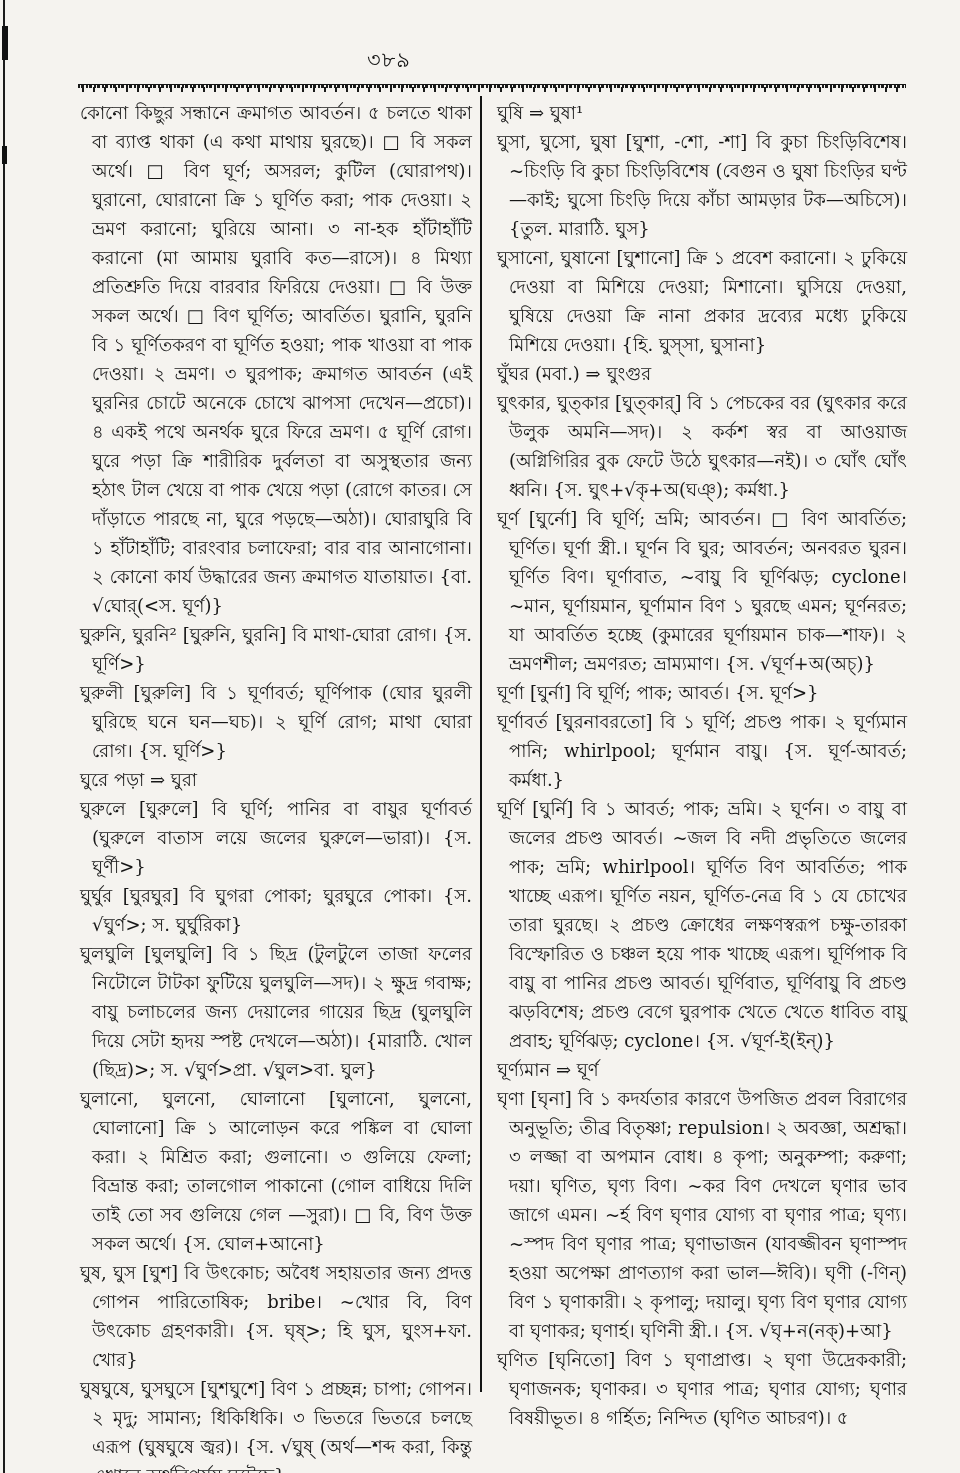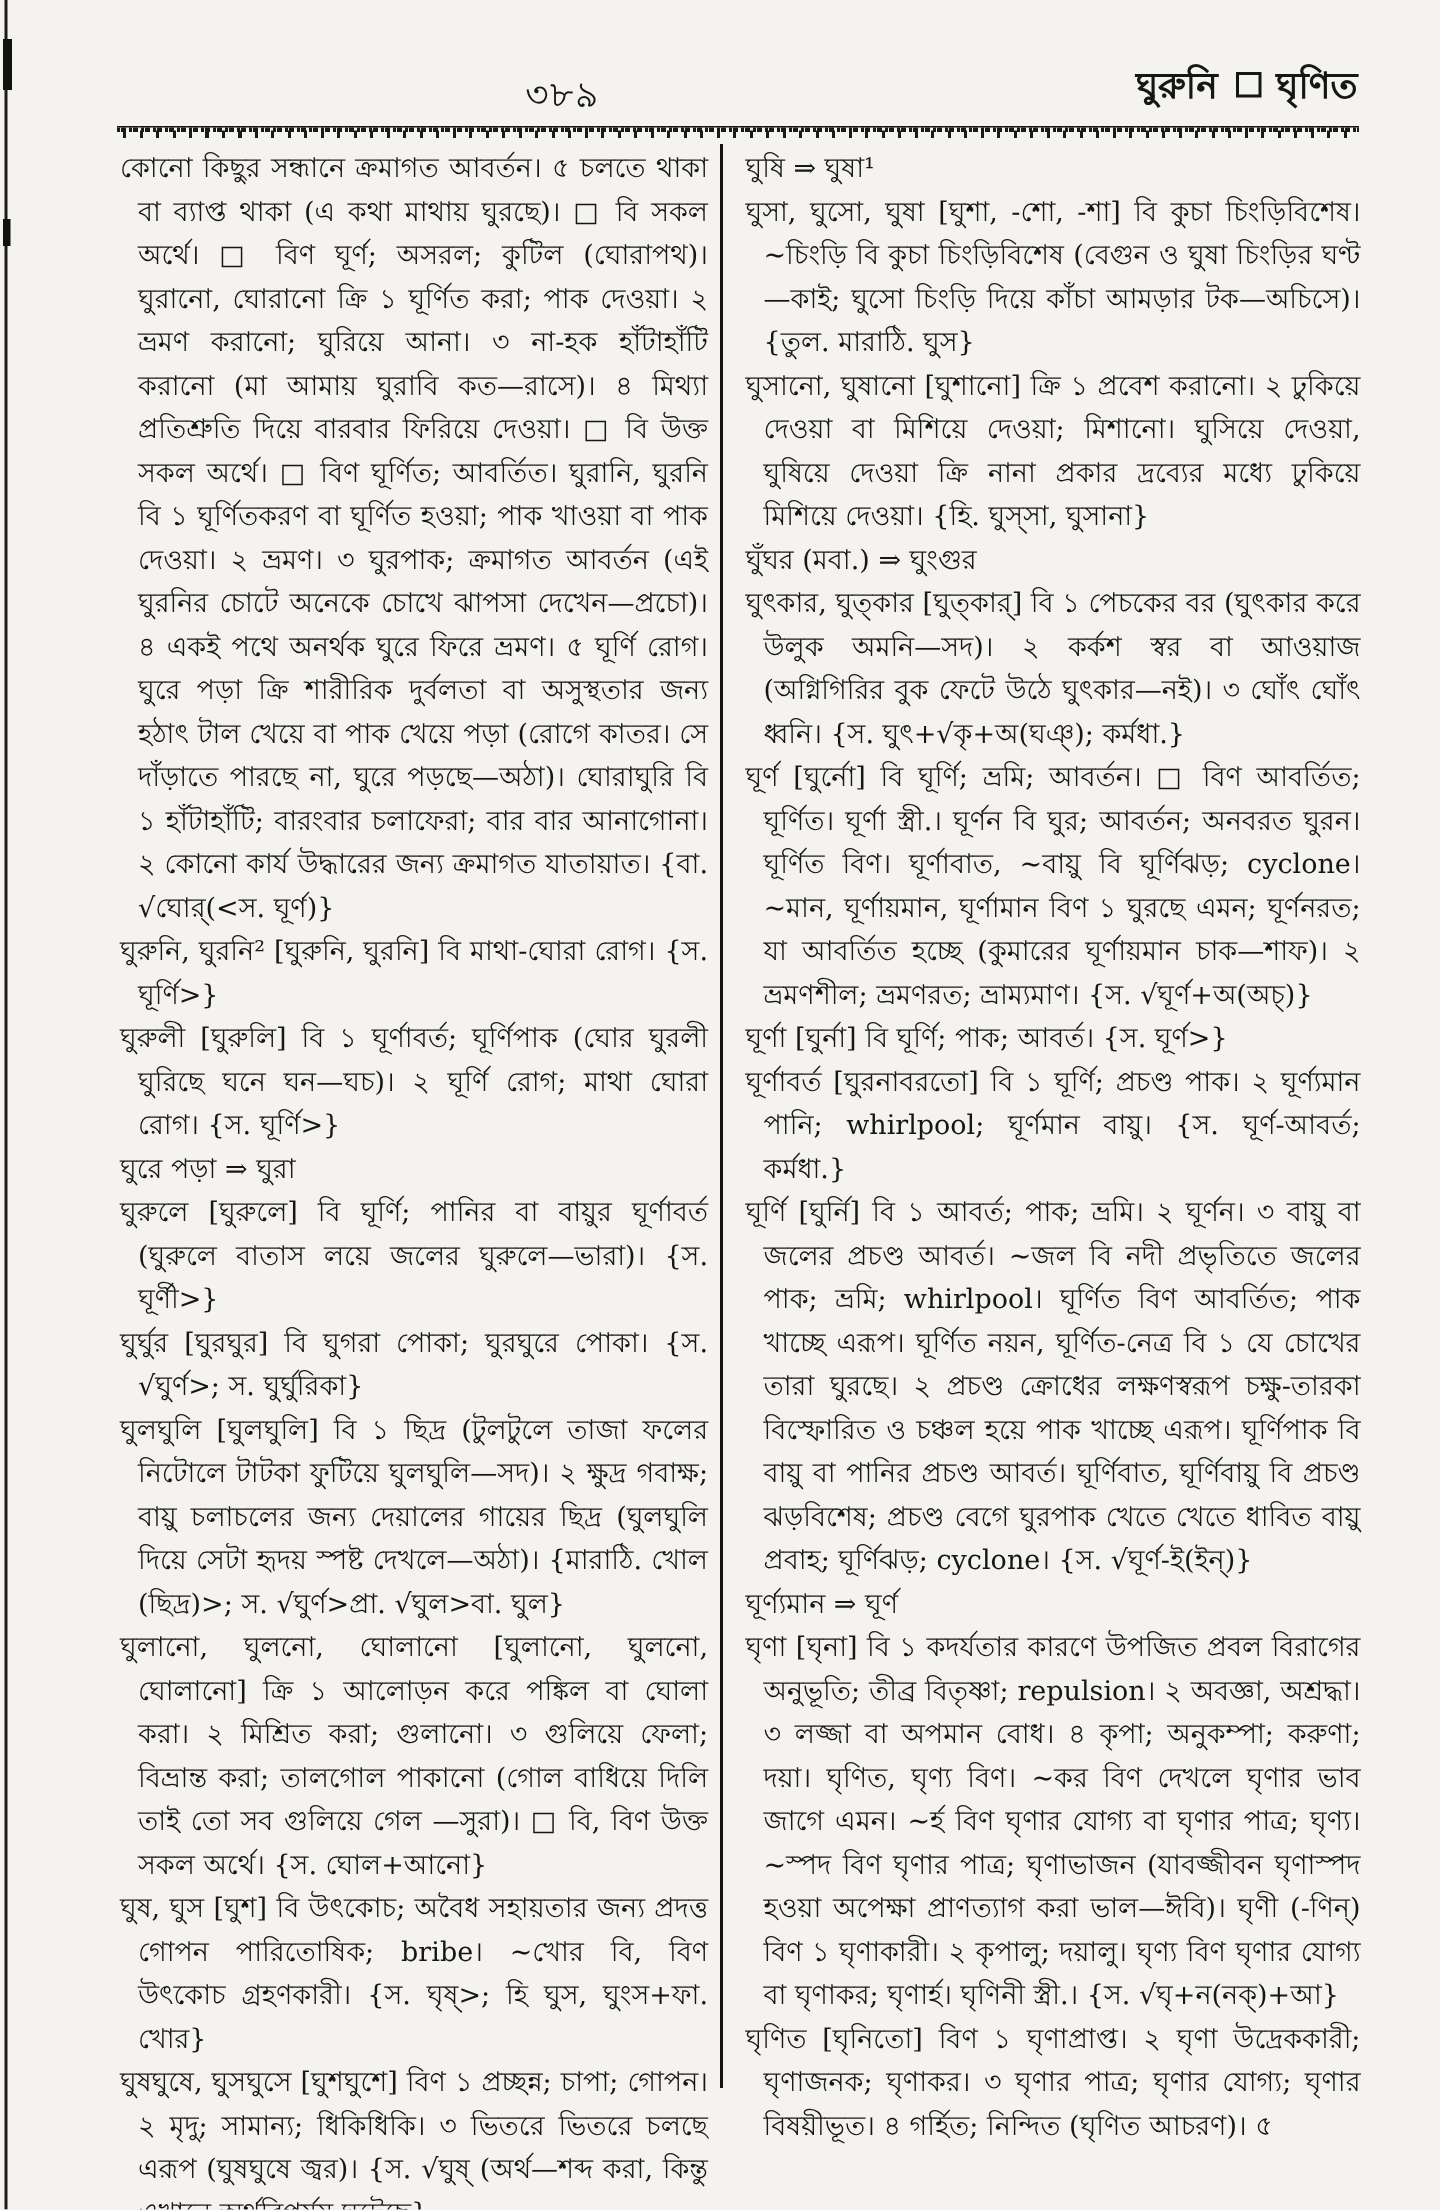"৩৮৯" .page-number { font-size: 24px -> 21px; left: 330px -> 344px }
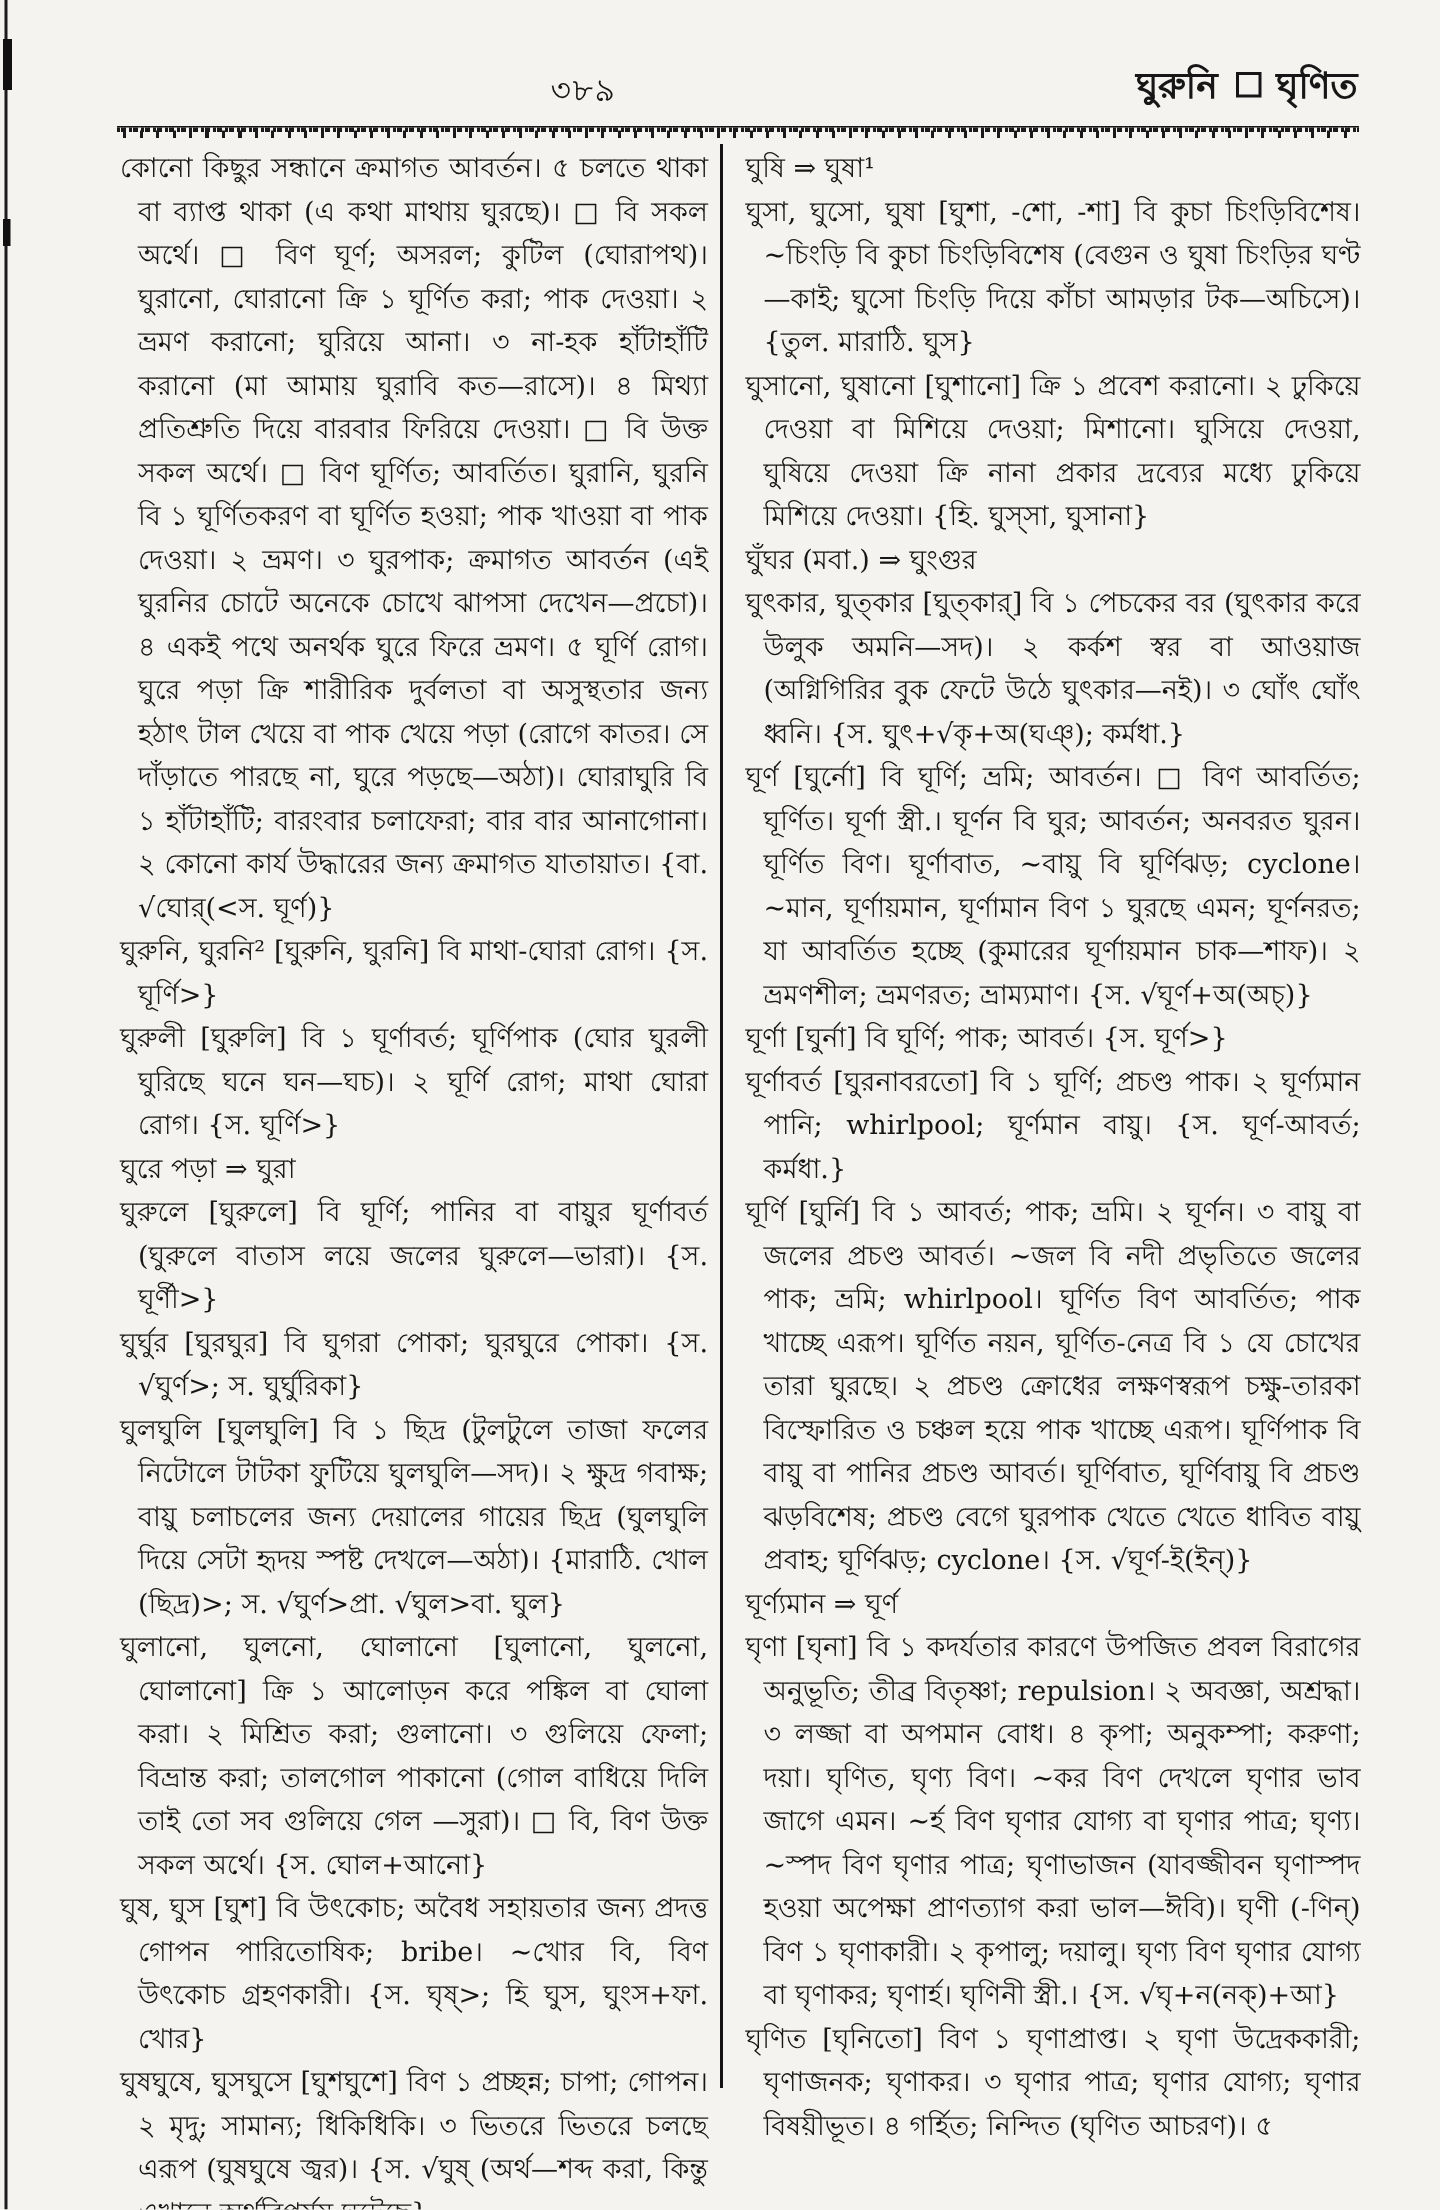"ঘুরুনি ঘৃণিত" div.guide-words { html: <div> <span>ঘুরুনি</span><span></span><span>ঘৃণিত</span> </div> -> none }
